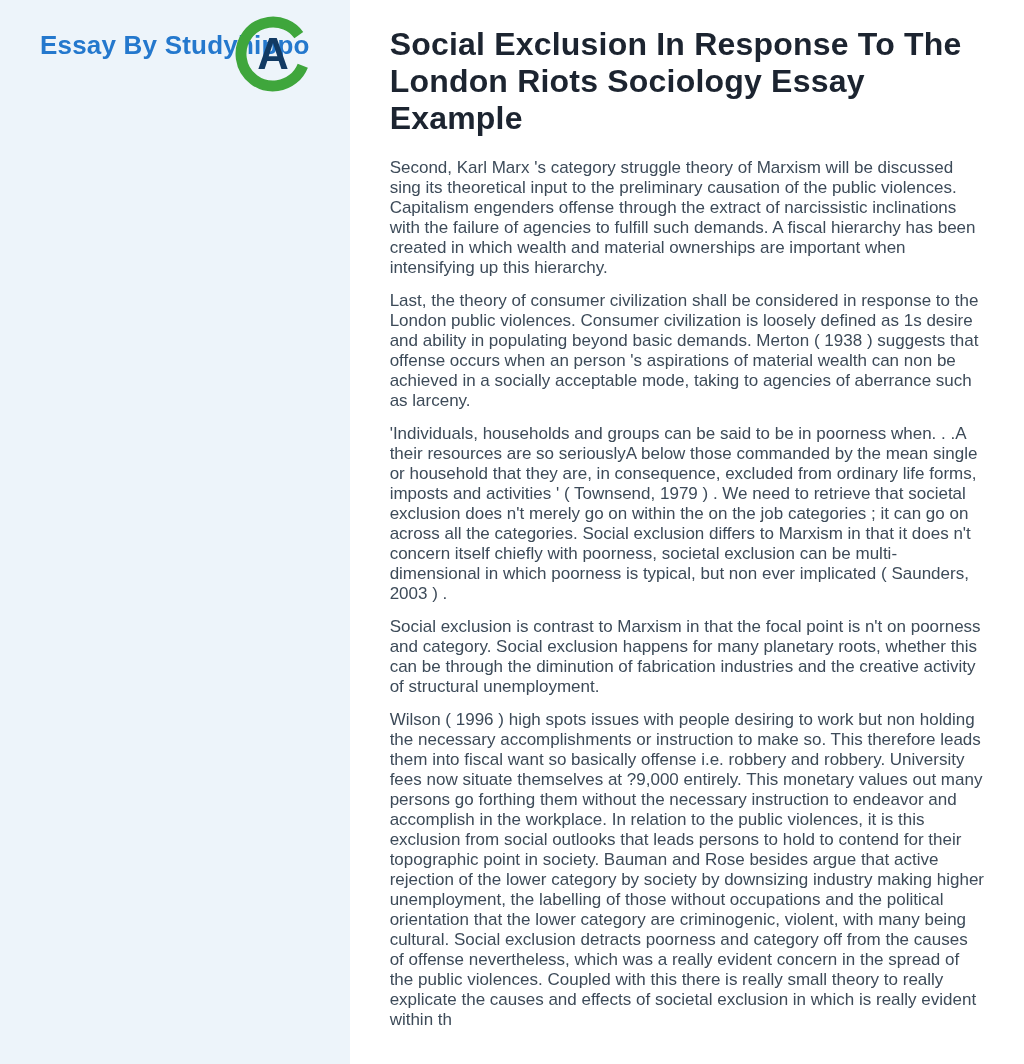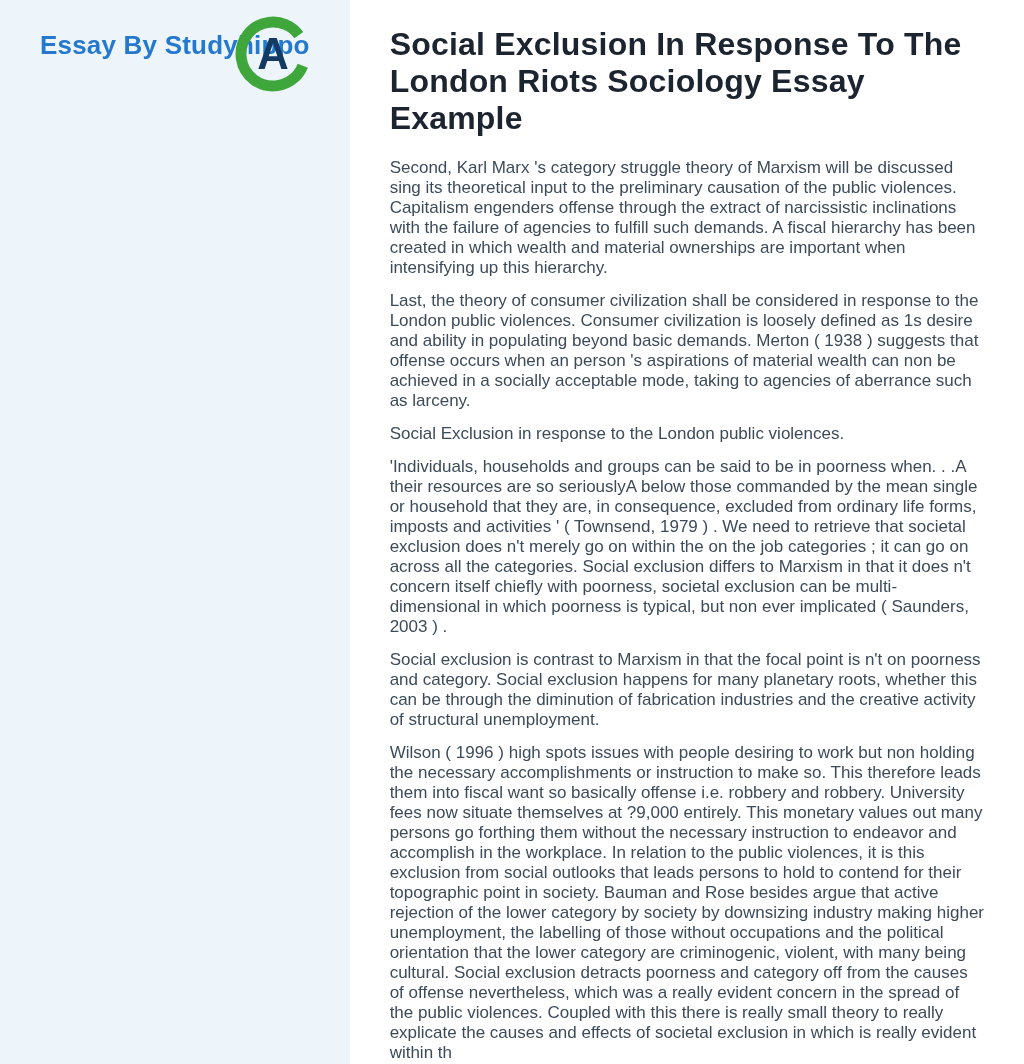"Social Exclusion in response to the London public" p.essay-paragraph { html: <p>Social Exclusion in response to the London public violences.</p> -> none }
